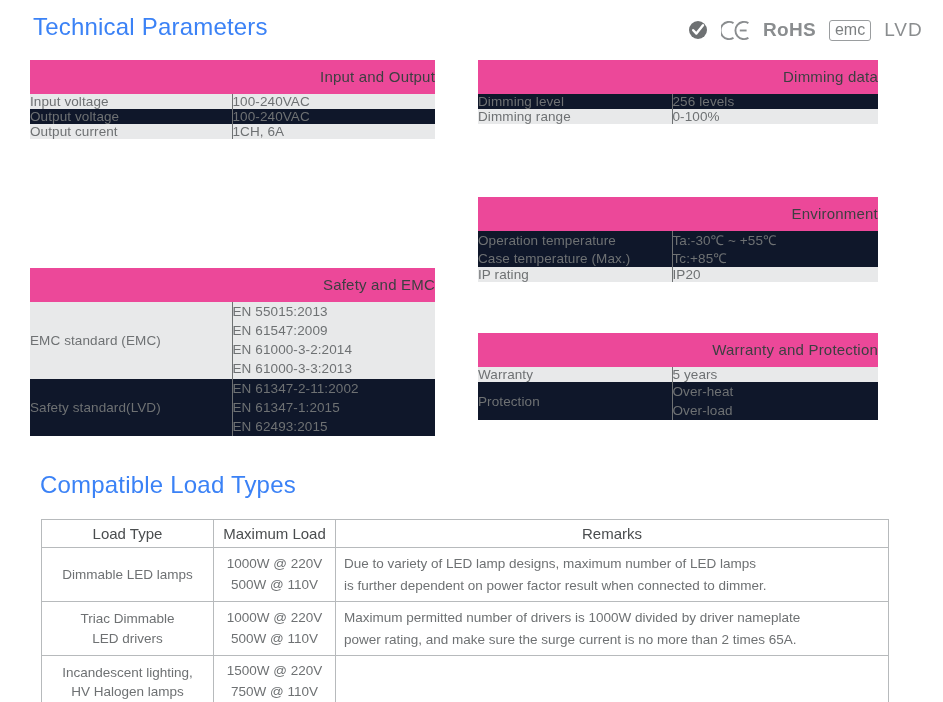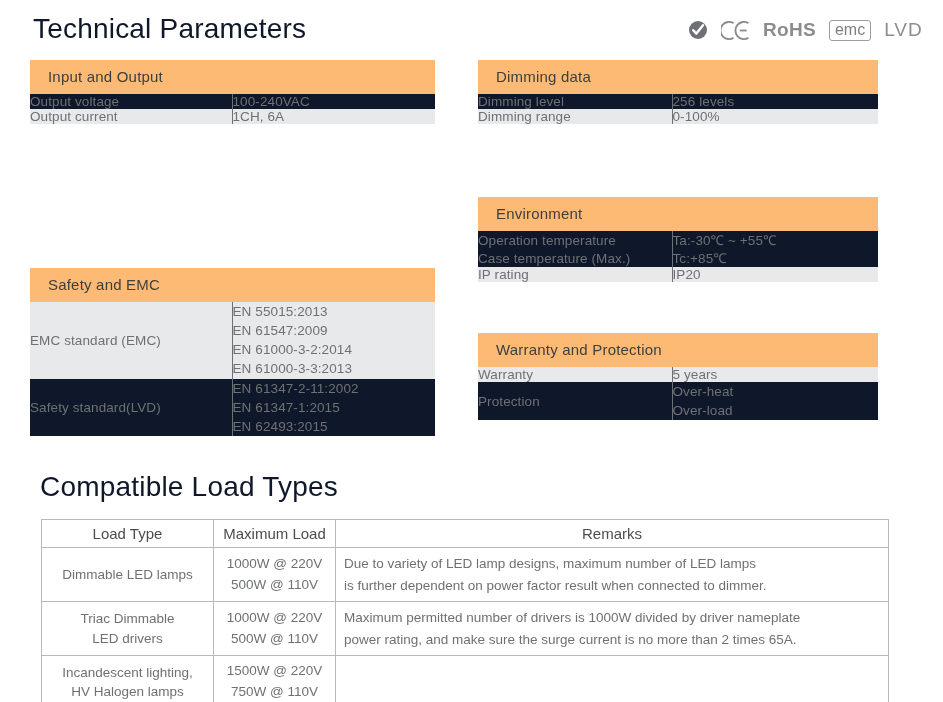"Technical Parameters" .section-heading { color: #0f172a -> #3b82f6; font-size: 28px -> 24px }
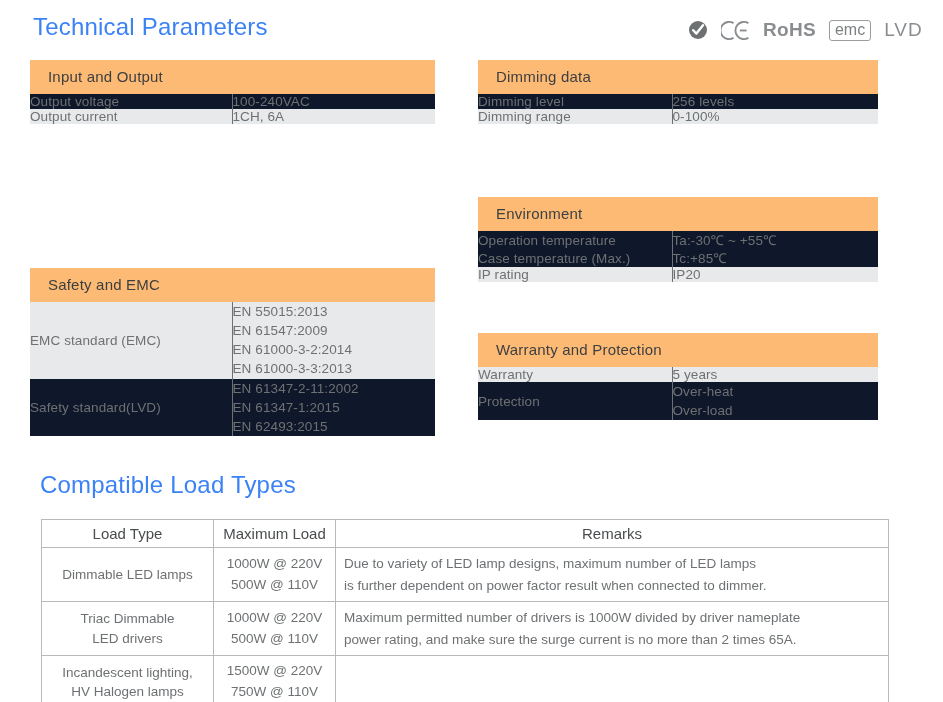"Input and Output" .spec-header th { background: #fdba74 -> #ec4899; text-align: left -> right }
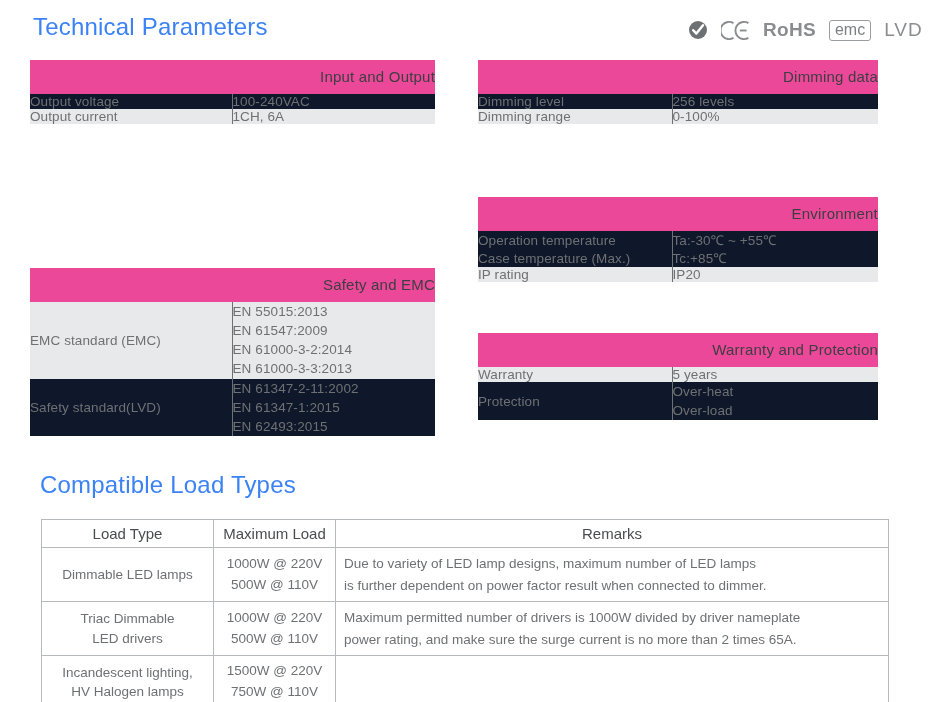"Input voltage" tr.spec-row { html: none -> <tr> <td>Input voltage</td> <td>100-240VAC</td> </tr> }
